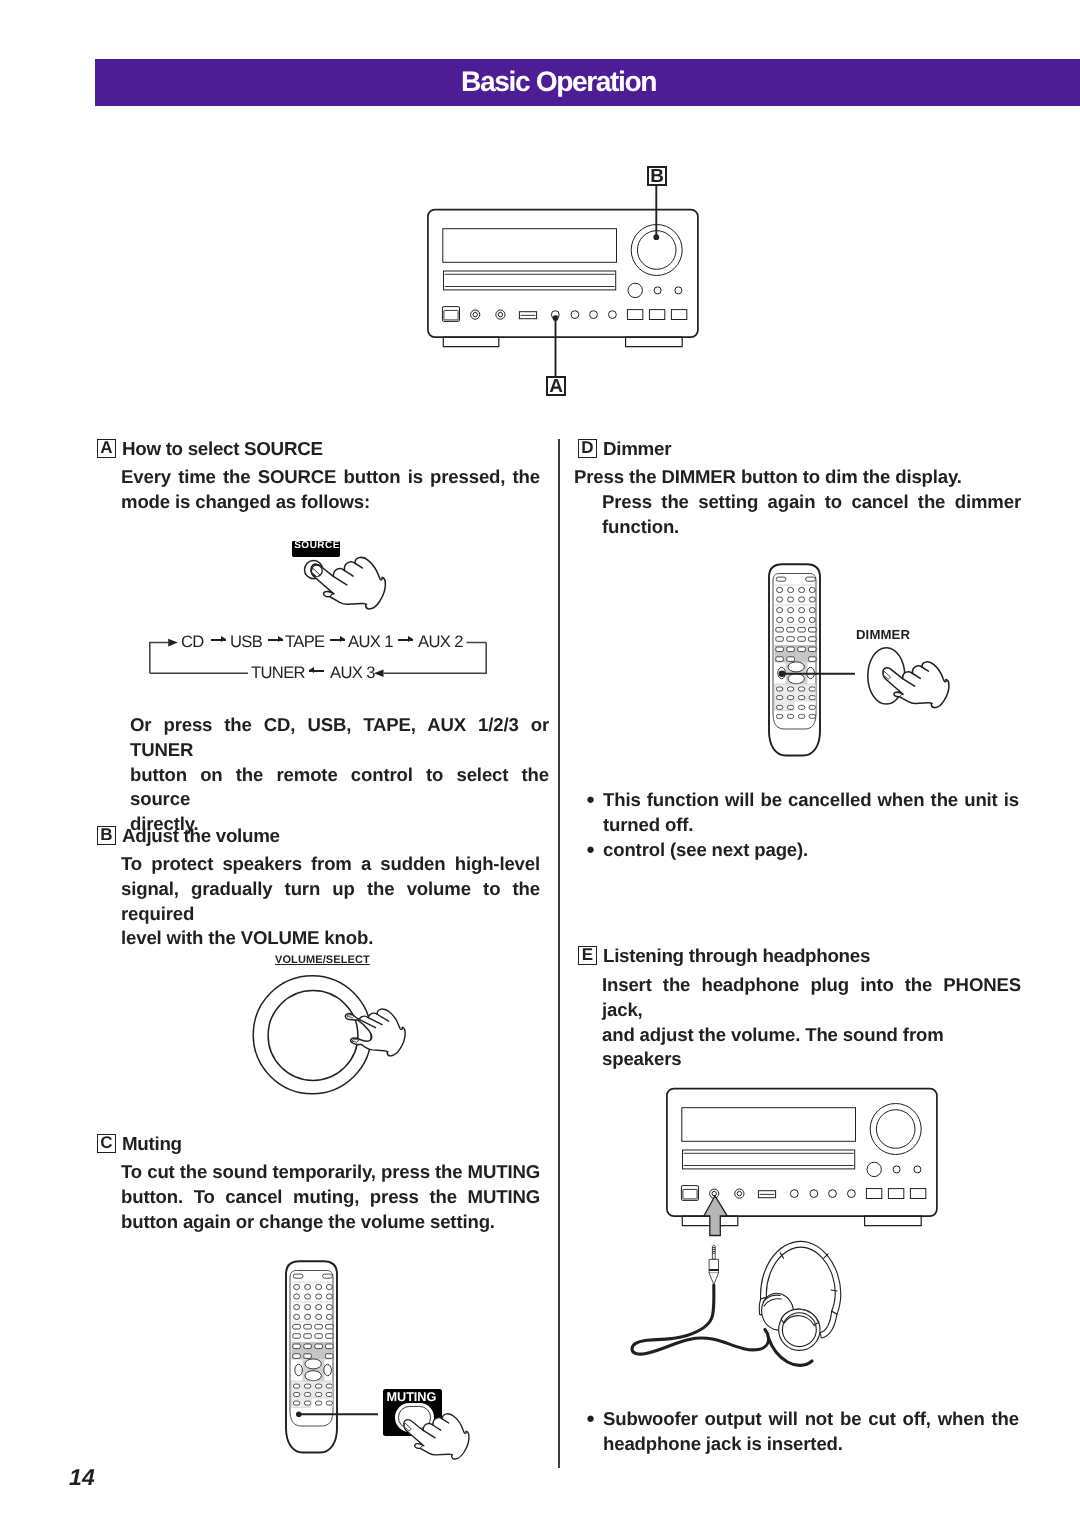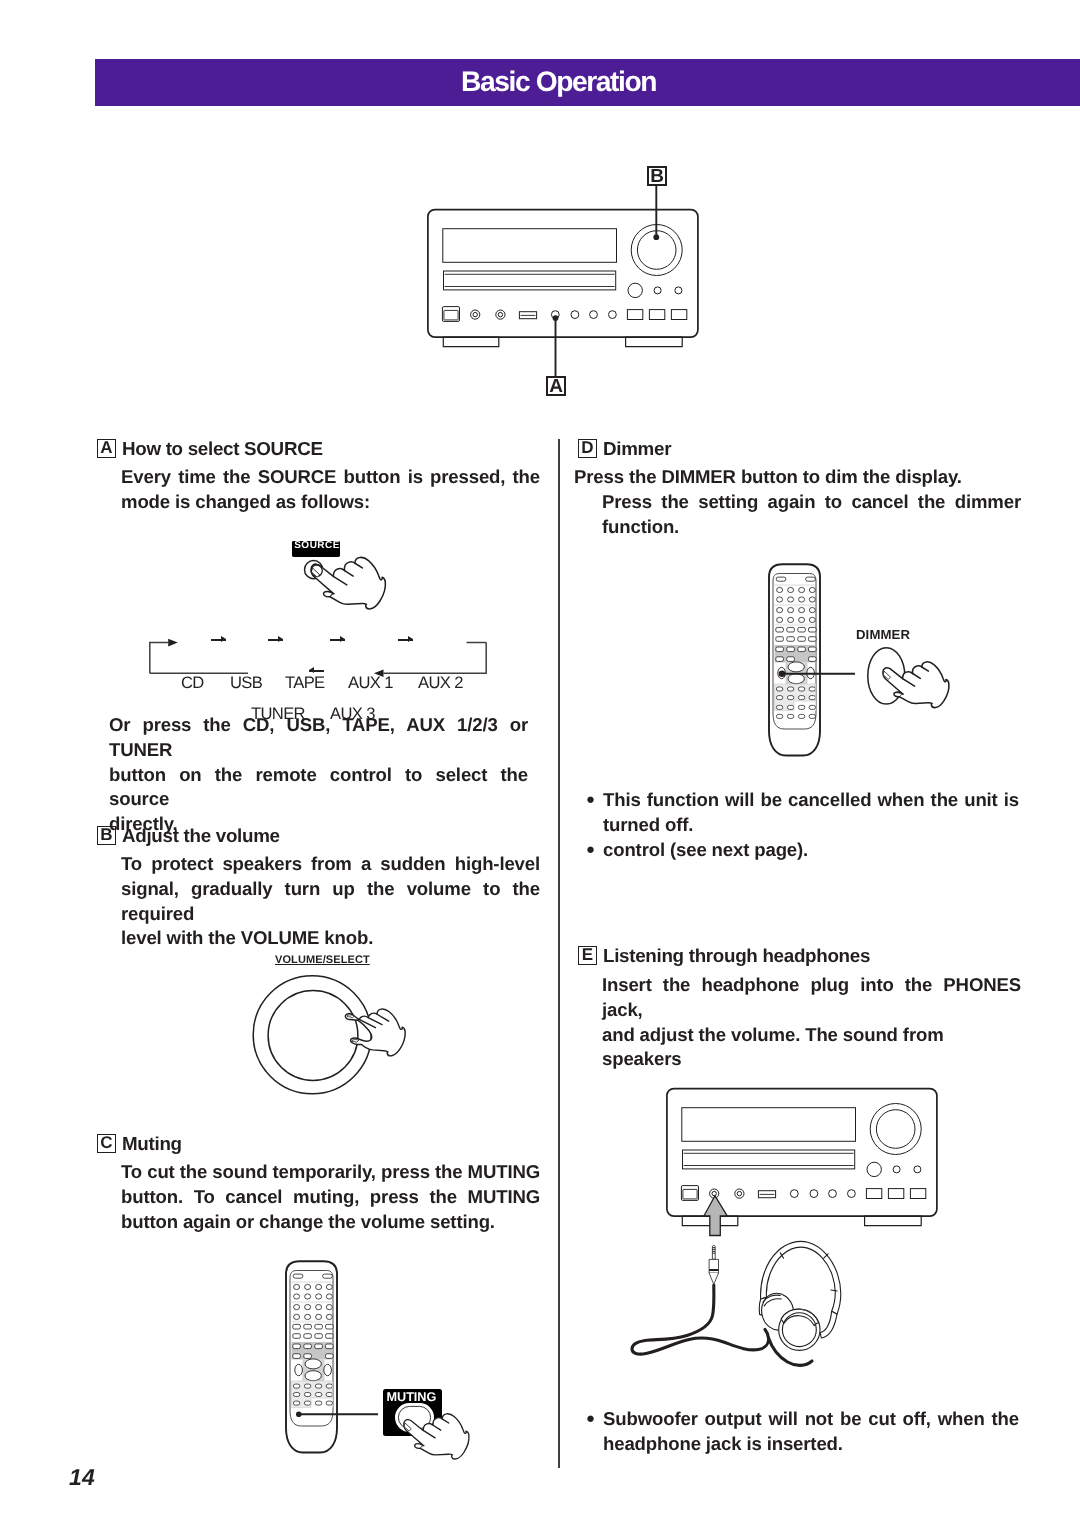"CD" .flowrow { margin-top: 41px -> none }
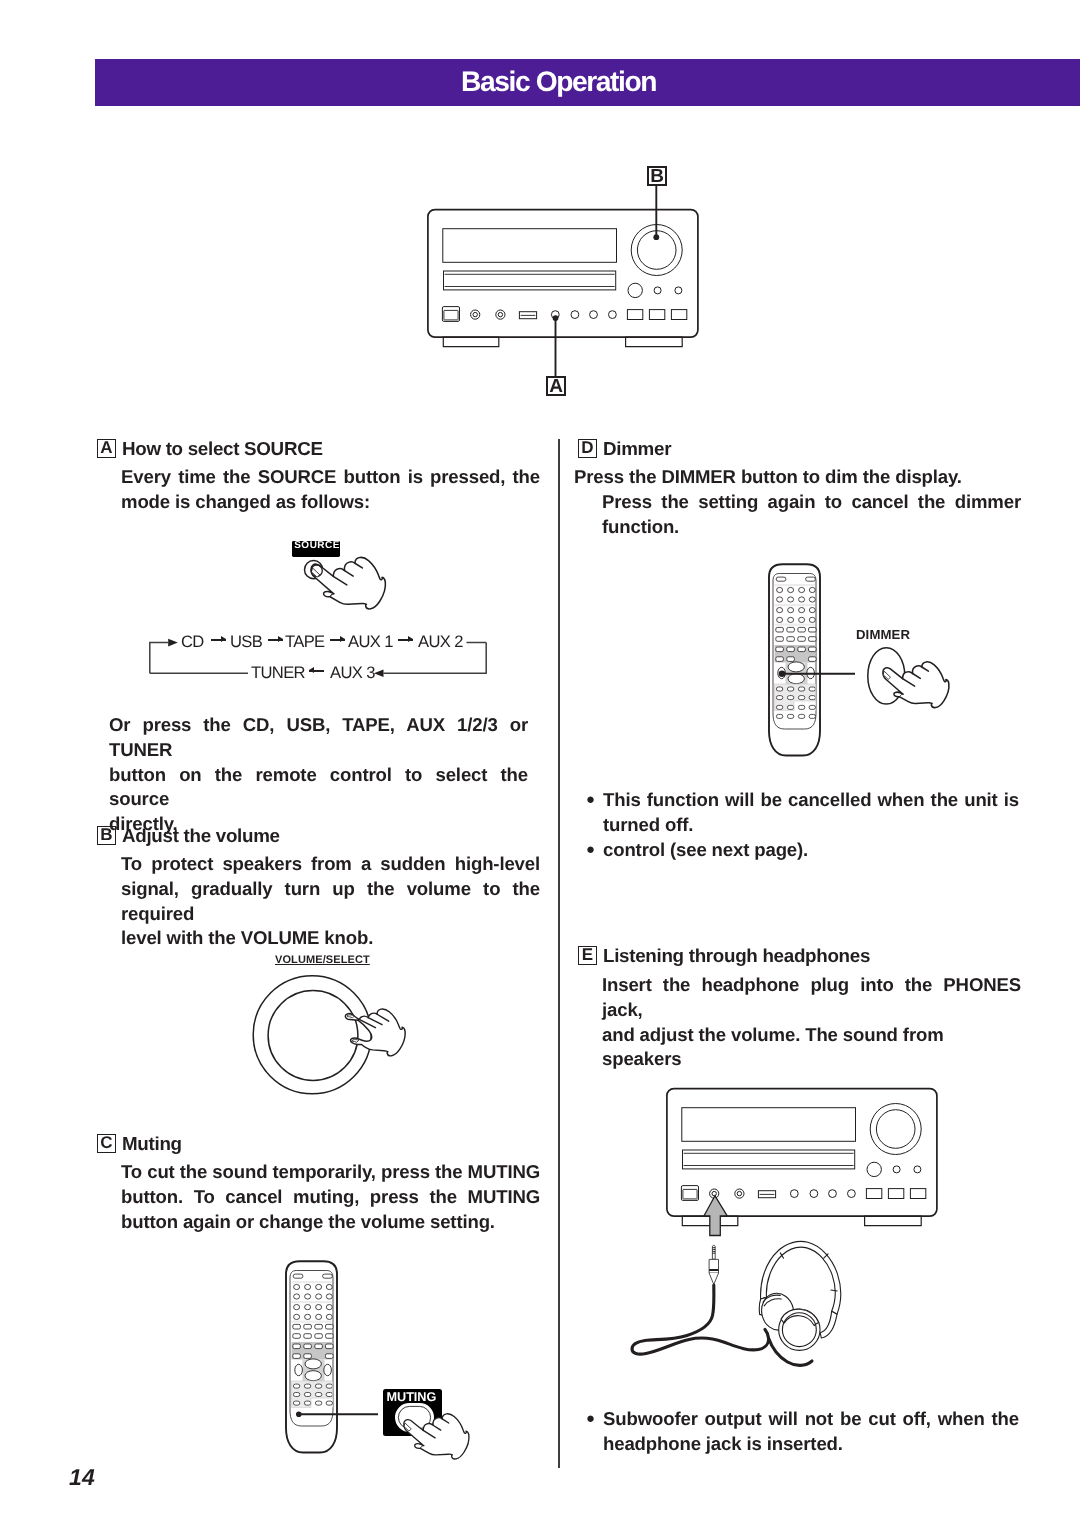"Or press the CD, USB," div.blk { left: 109px -> 130px }
